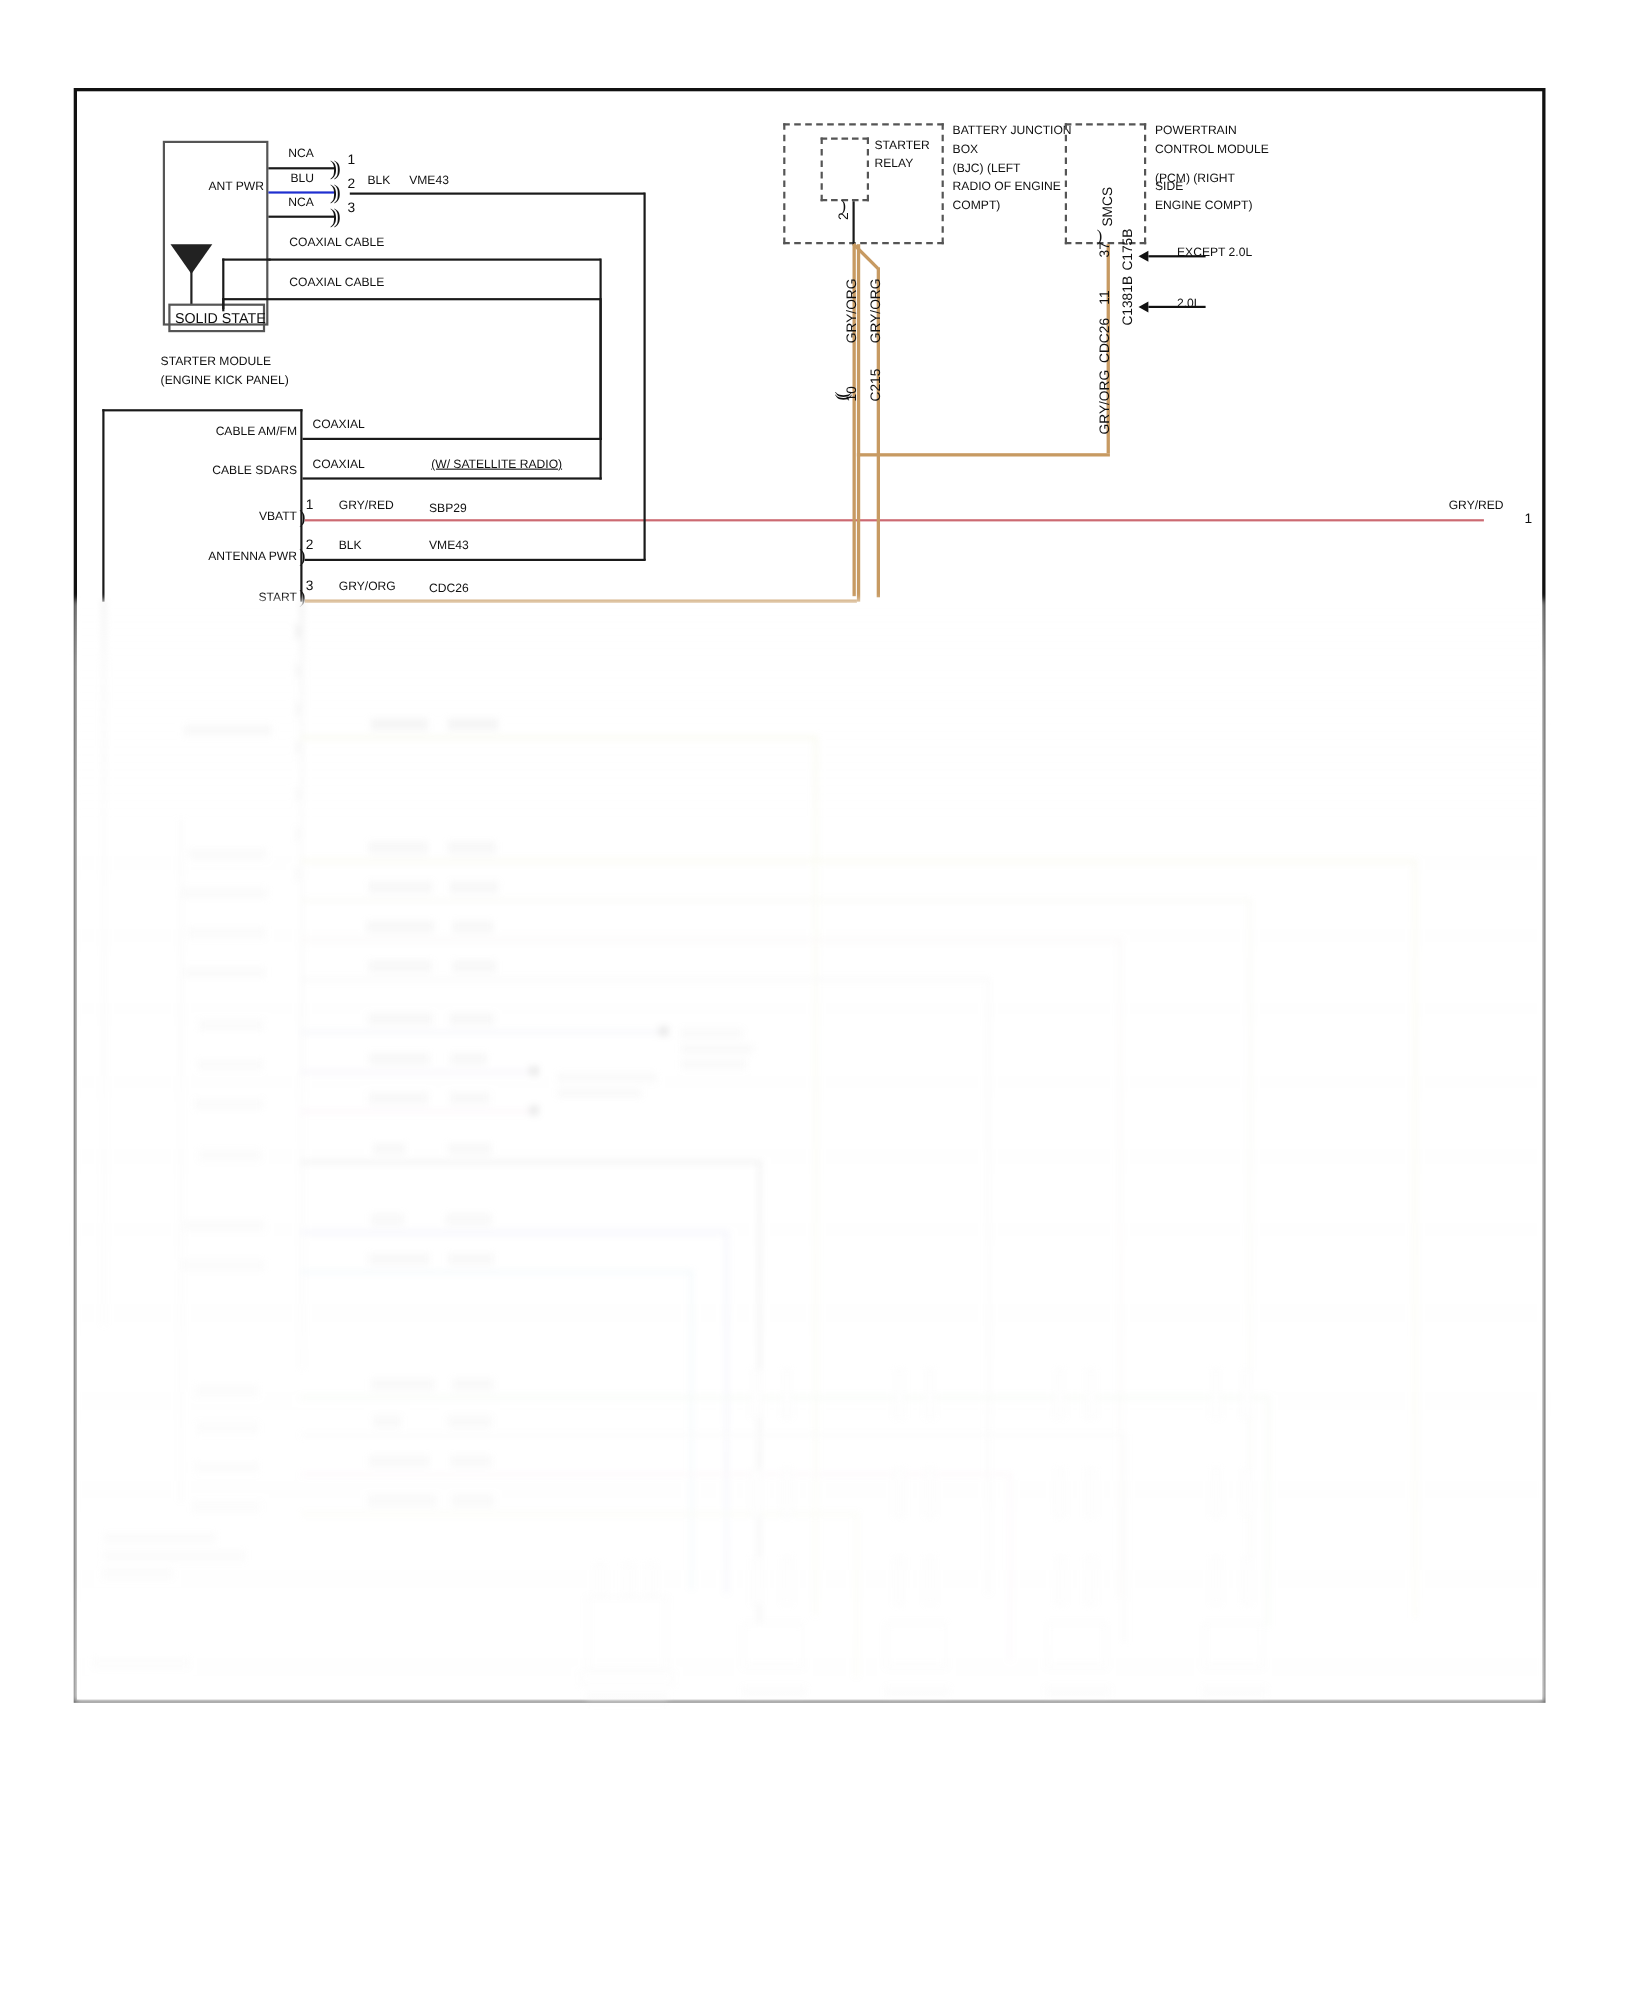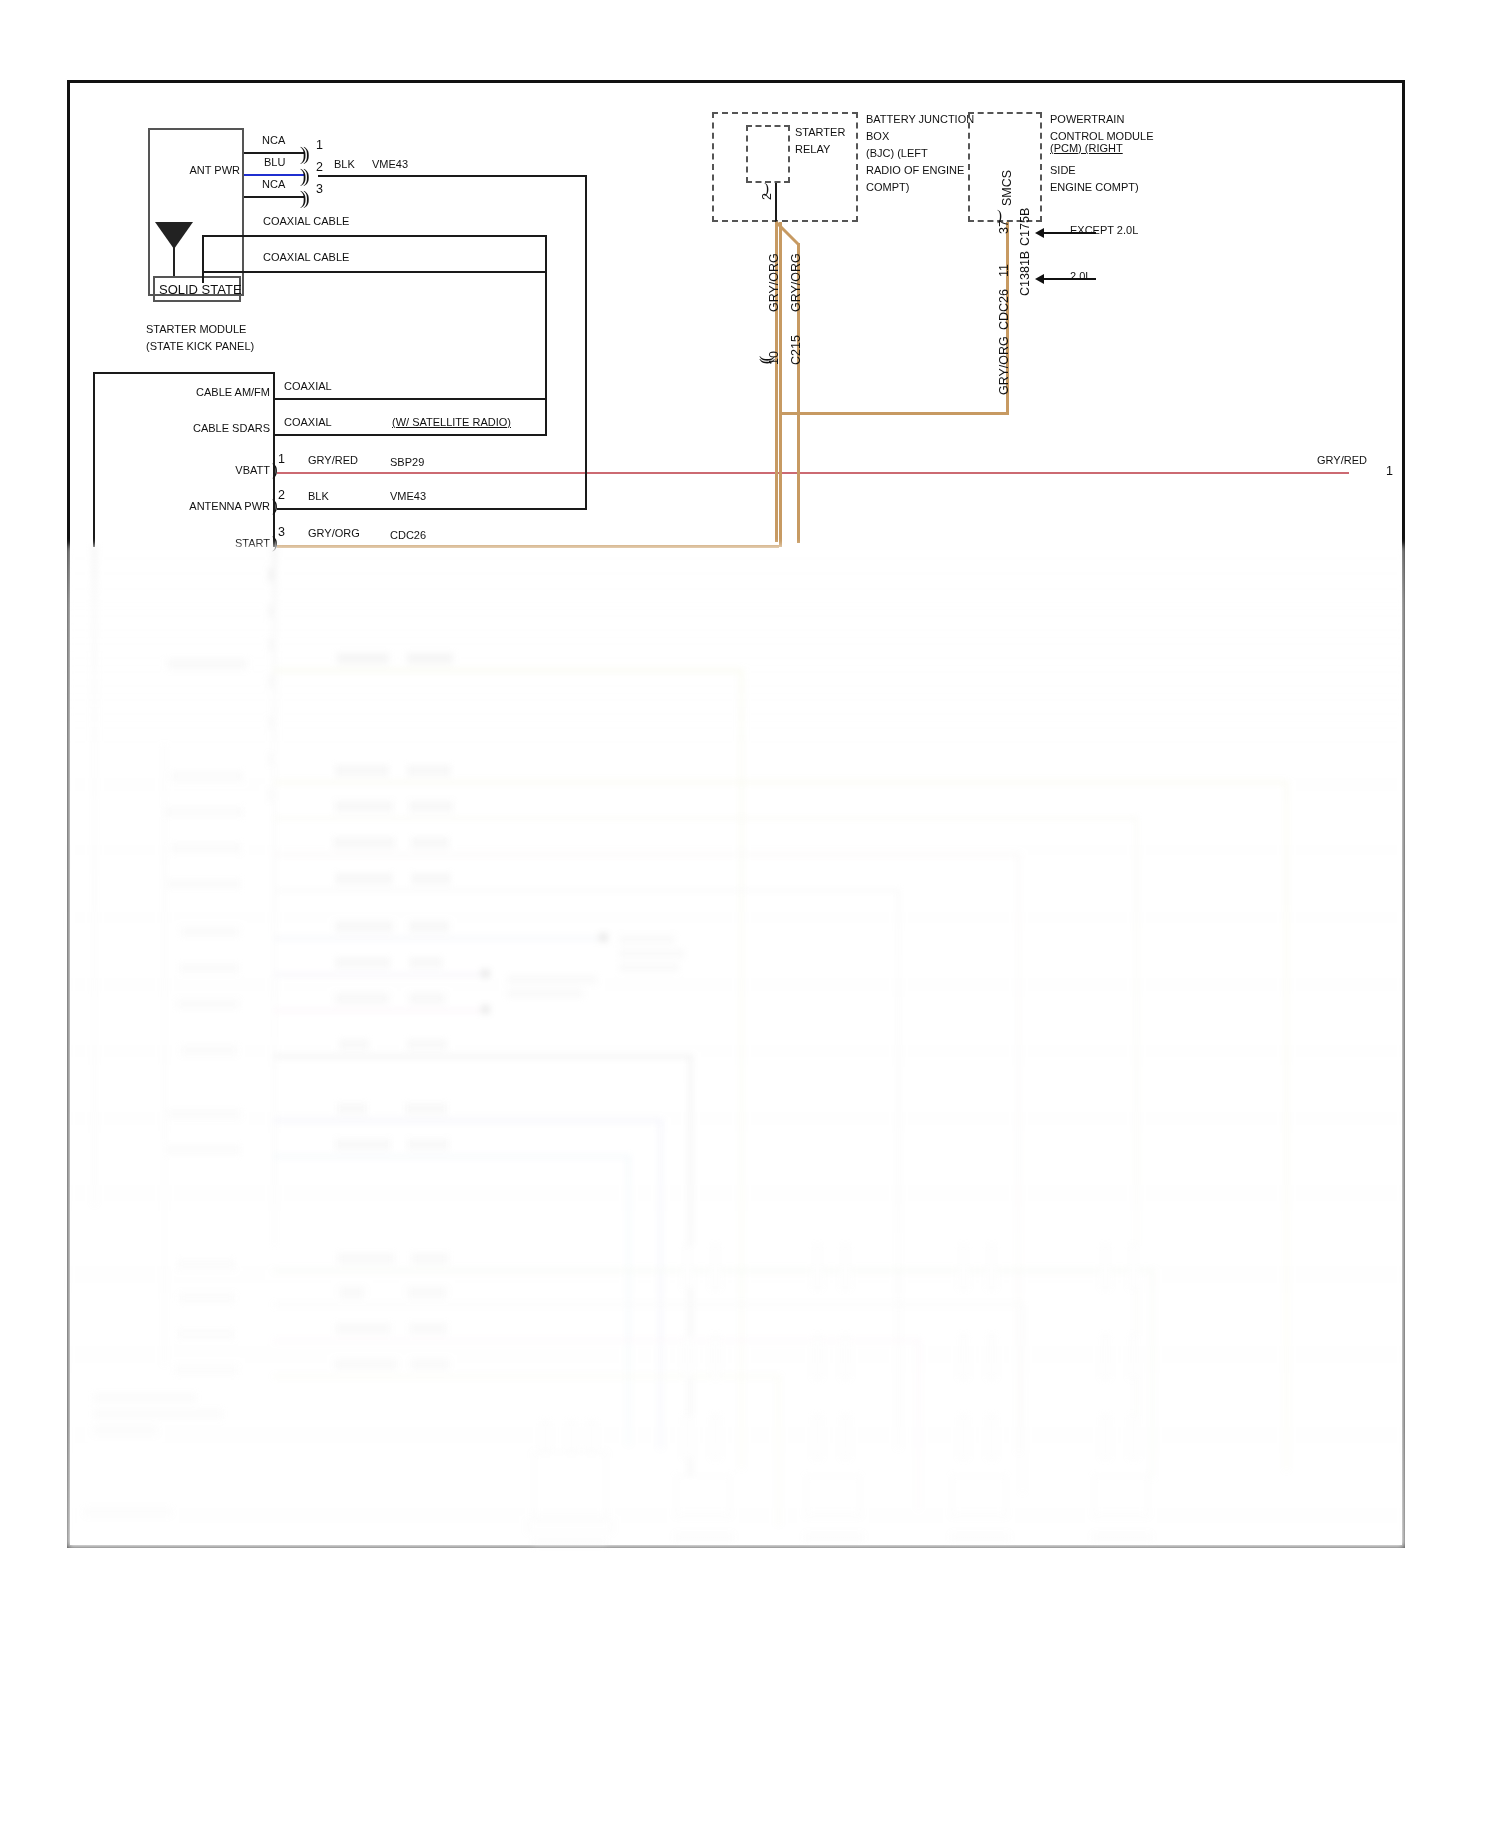"(PCM) (RIGHT" span.lbl { text-decoration: underline -> none; top: 142px -> 156px }
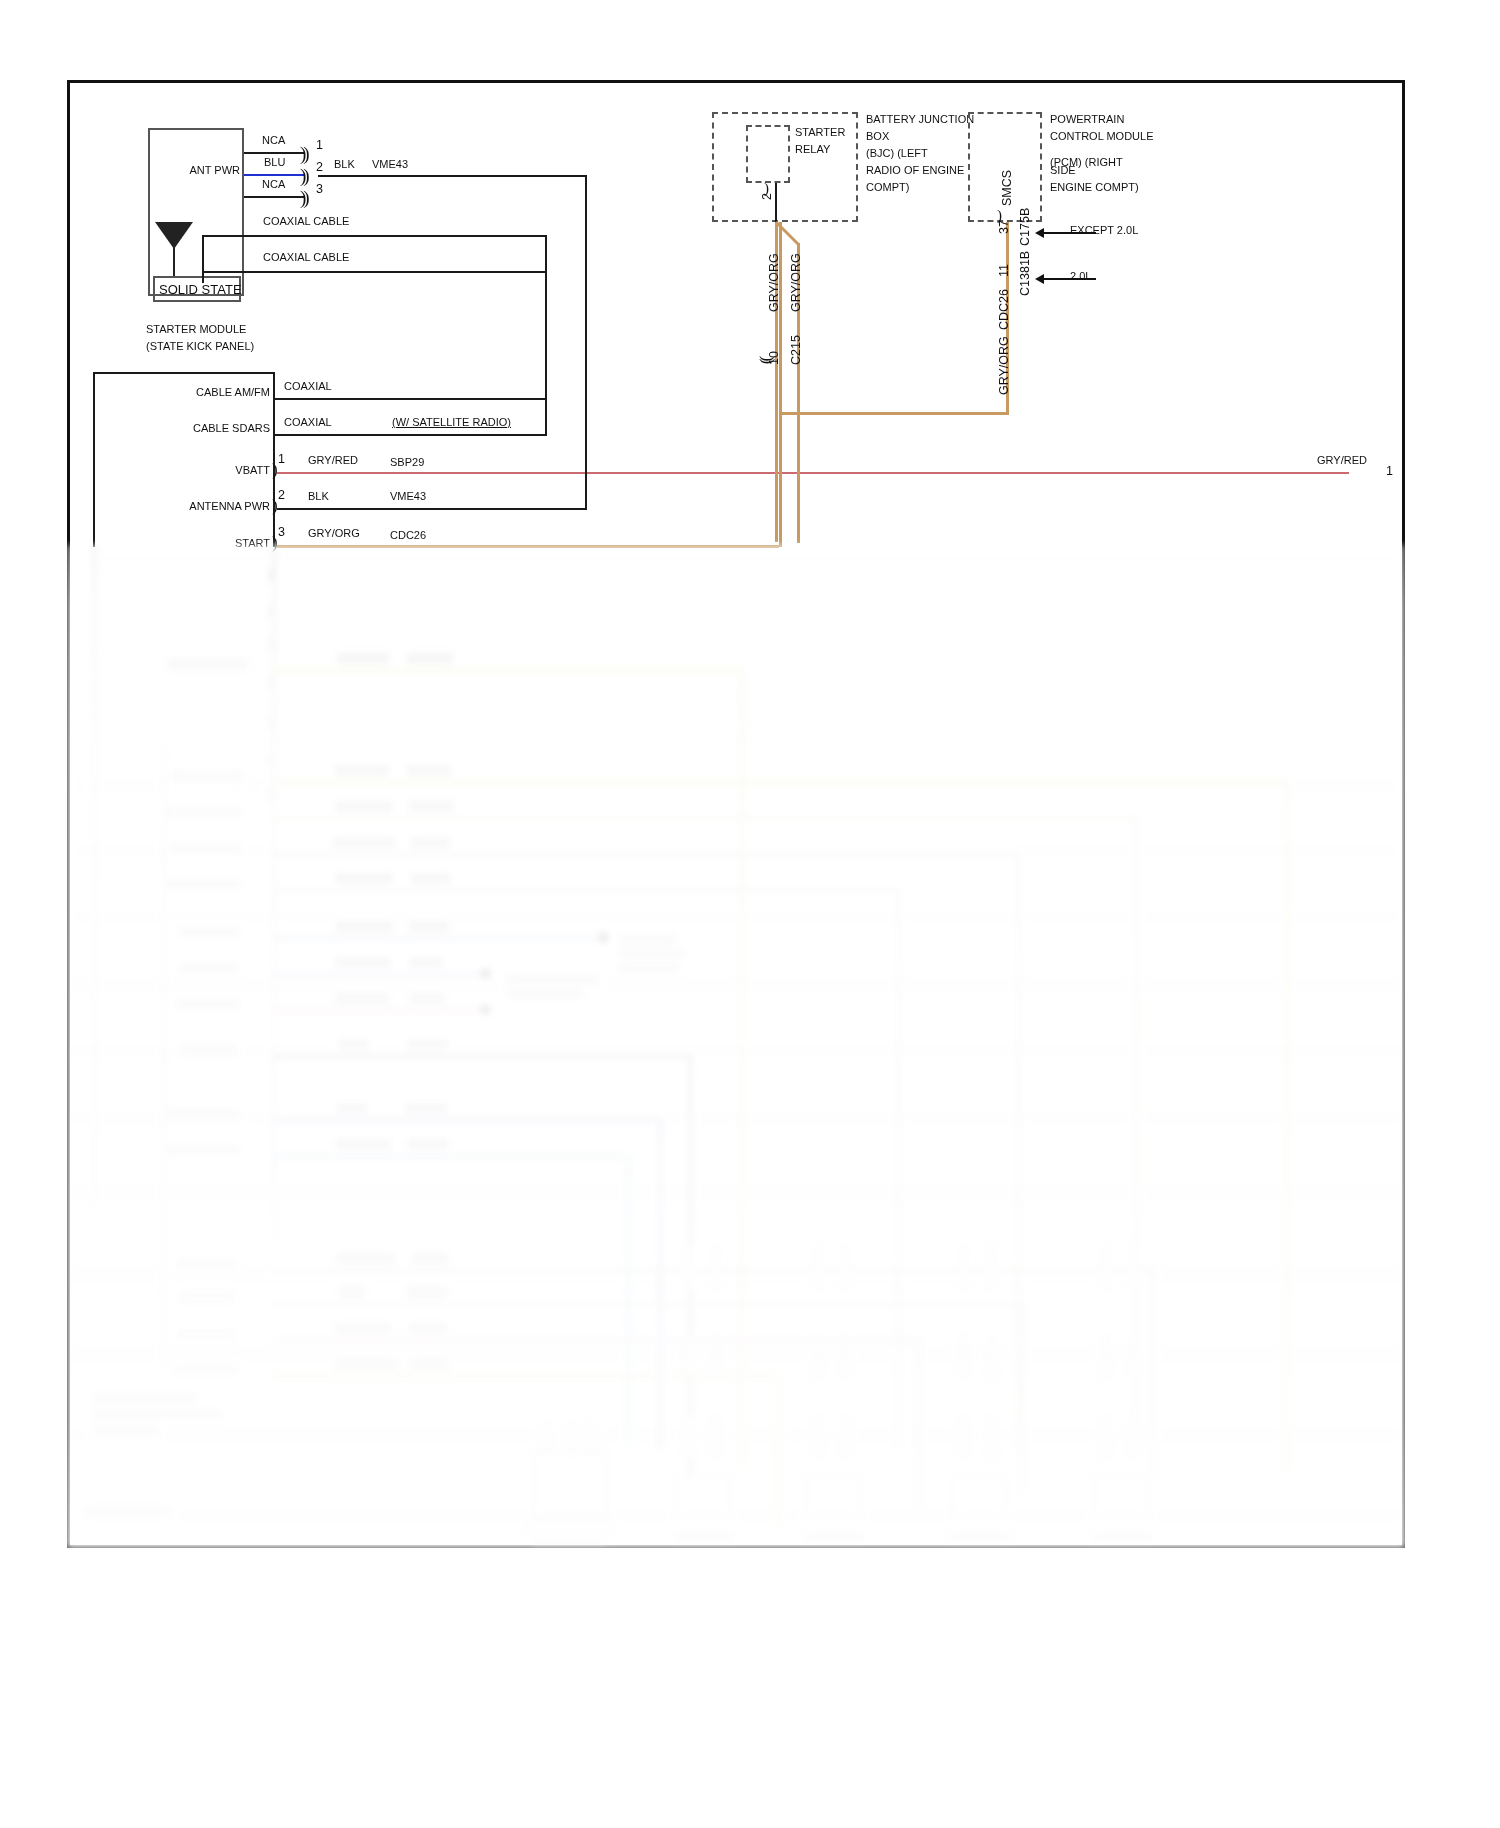"(STATE KICK PANEL)" span.lbl { text: STATE -> ENGINE }
